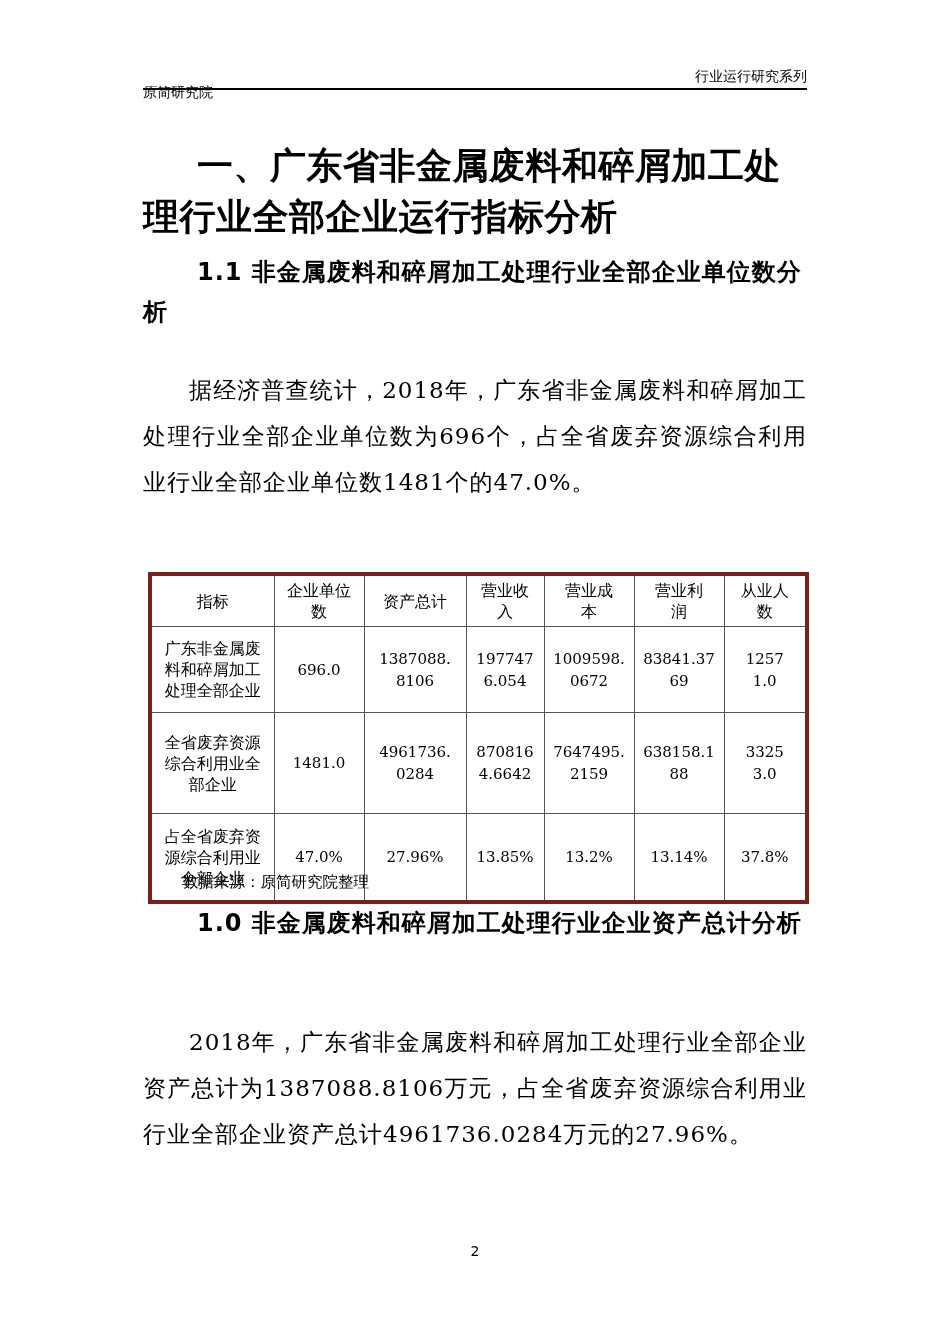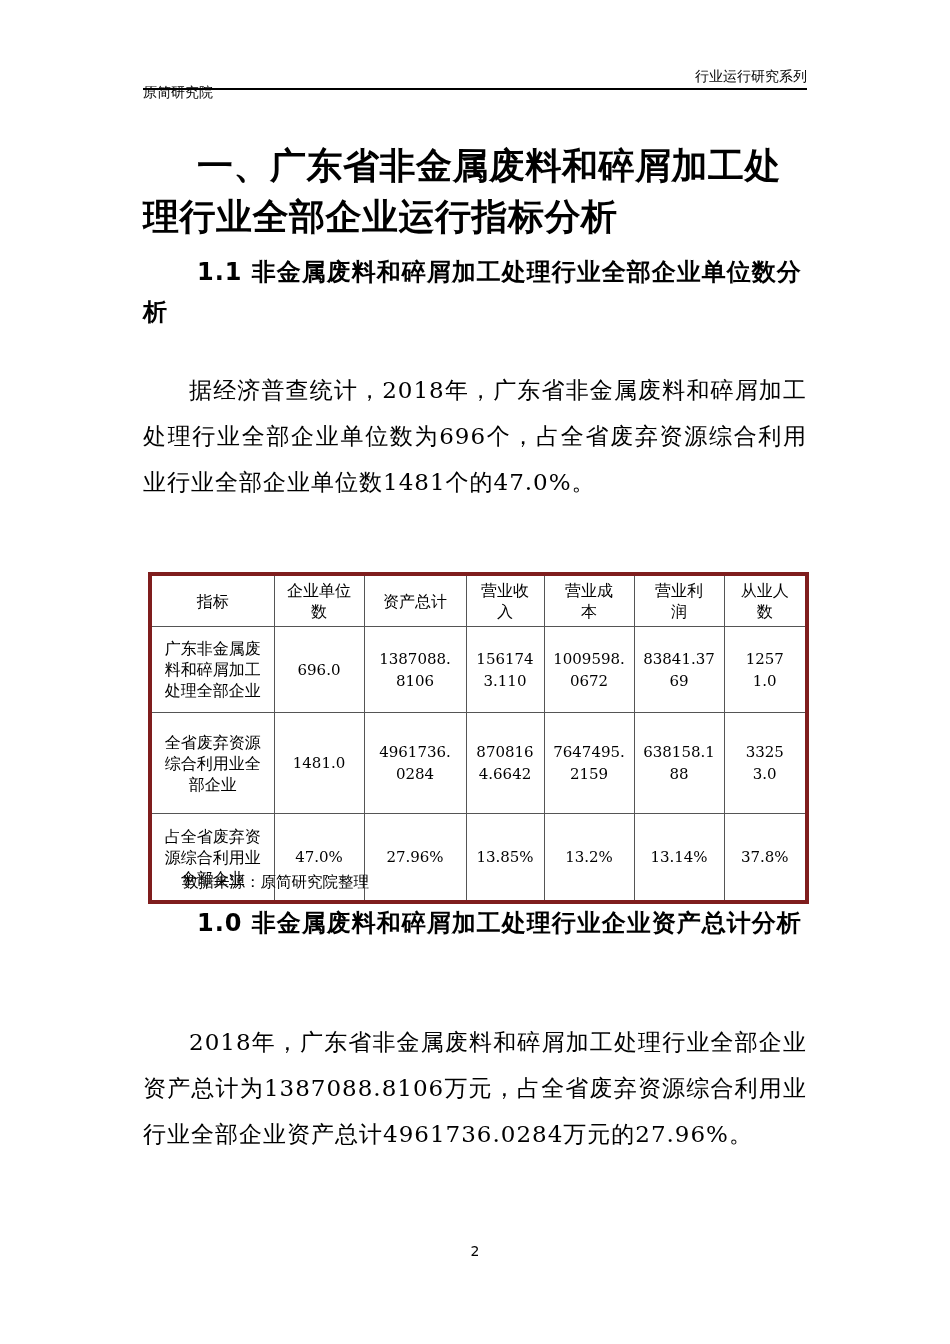"1561743.110" td.num { text: 1561743.110 -> 1977476.054 }
